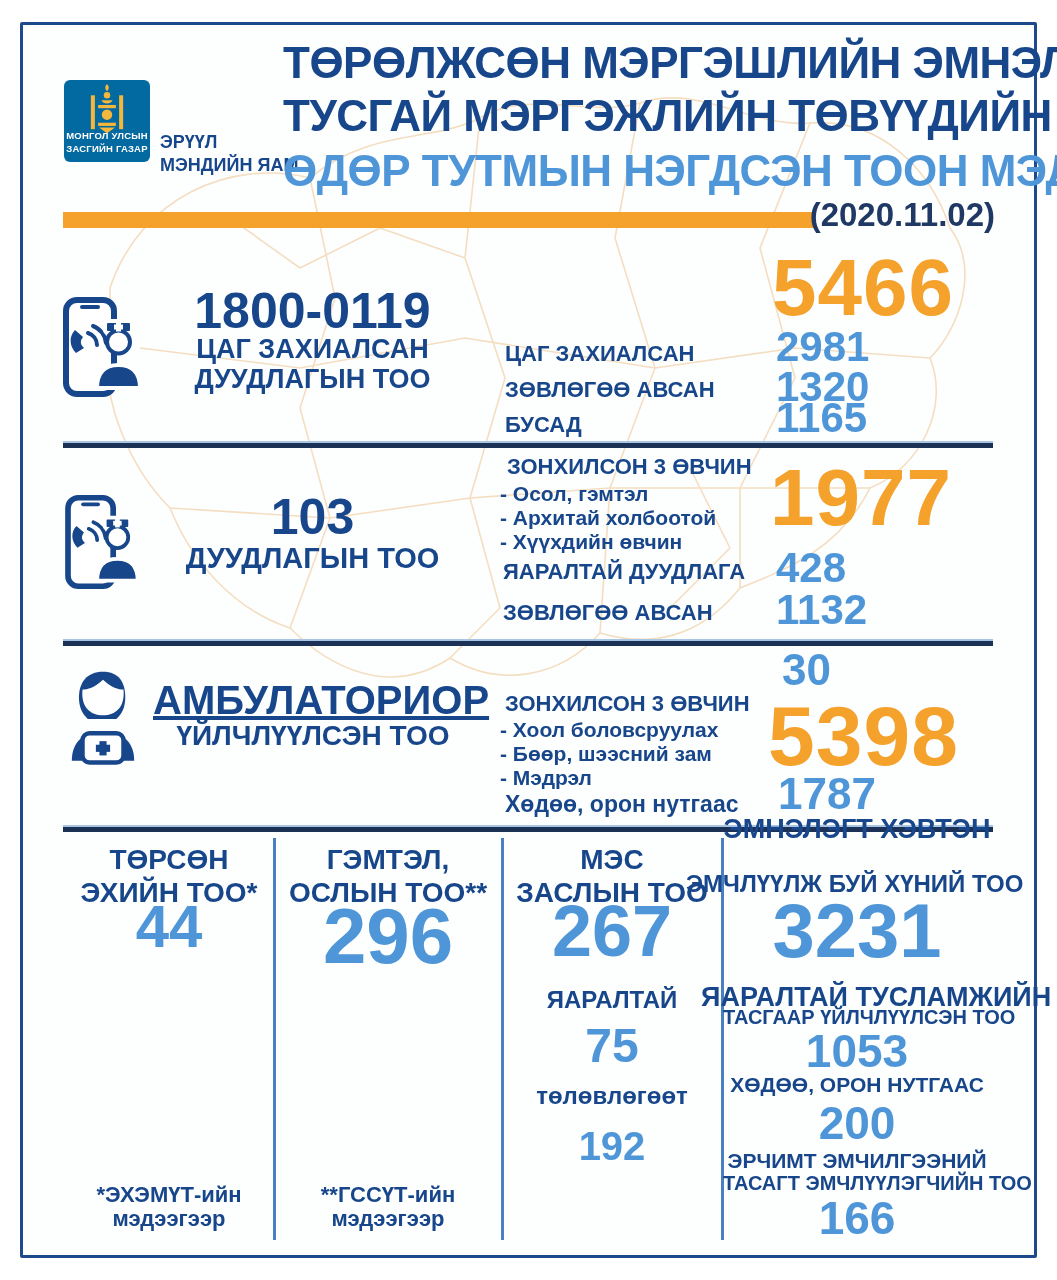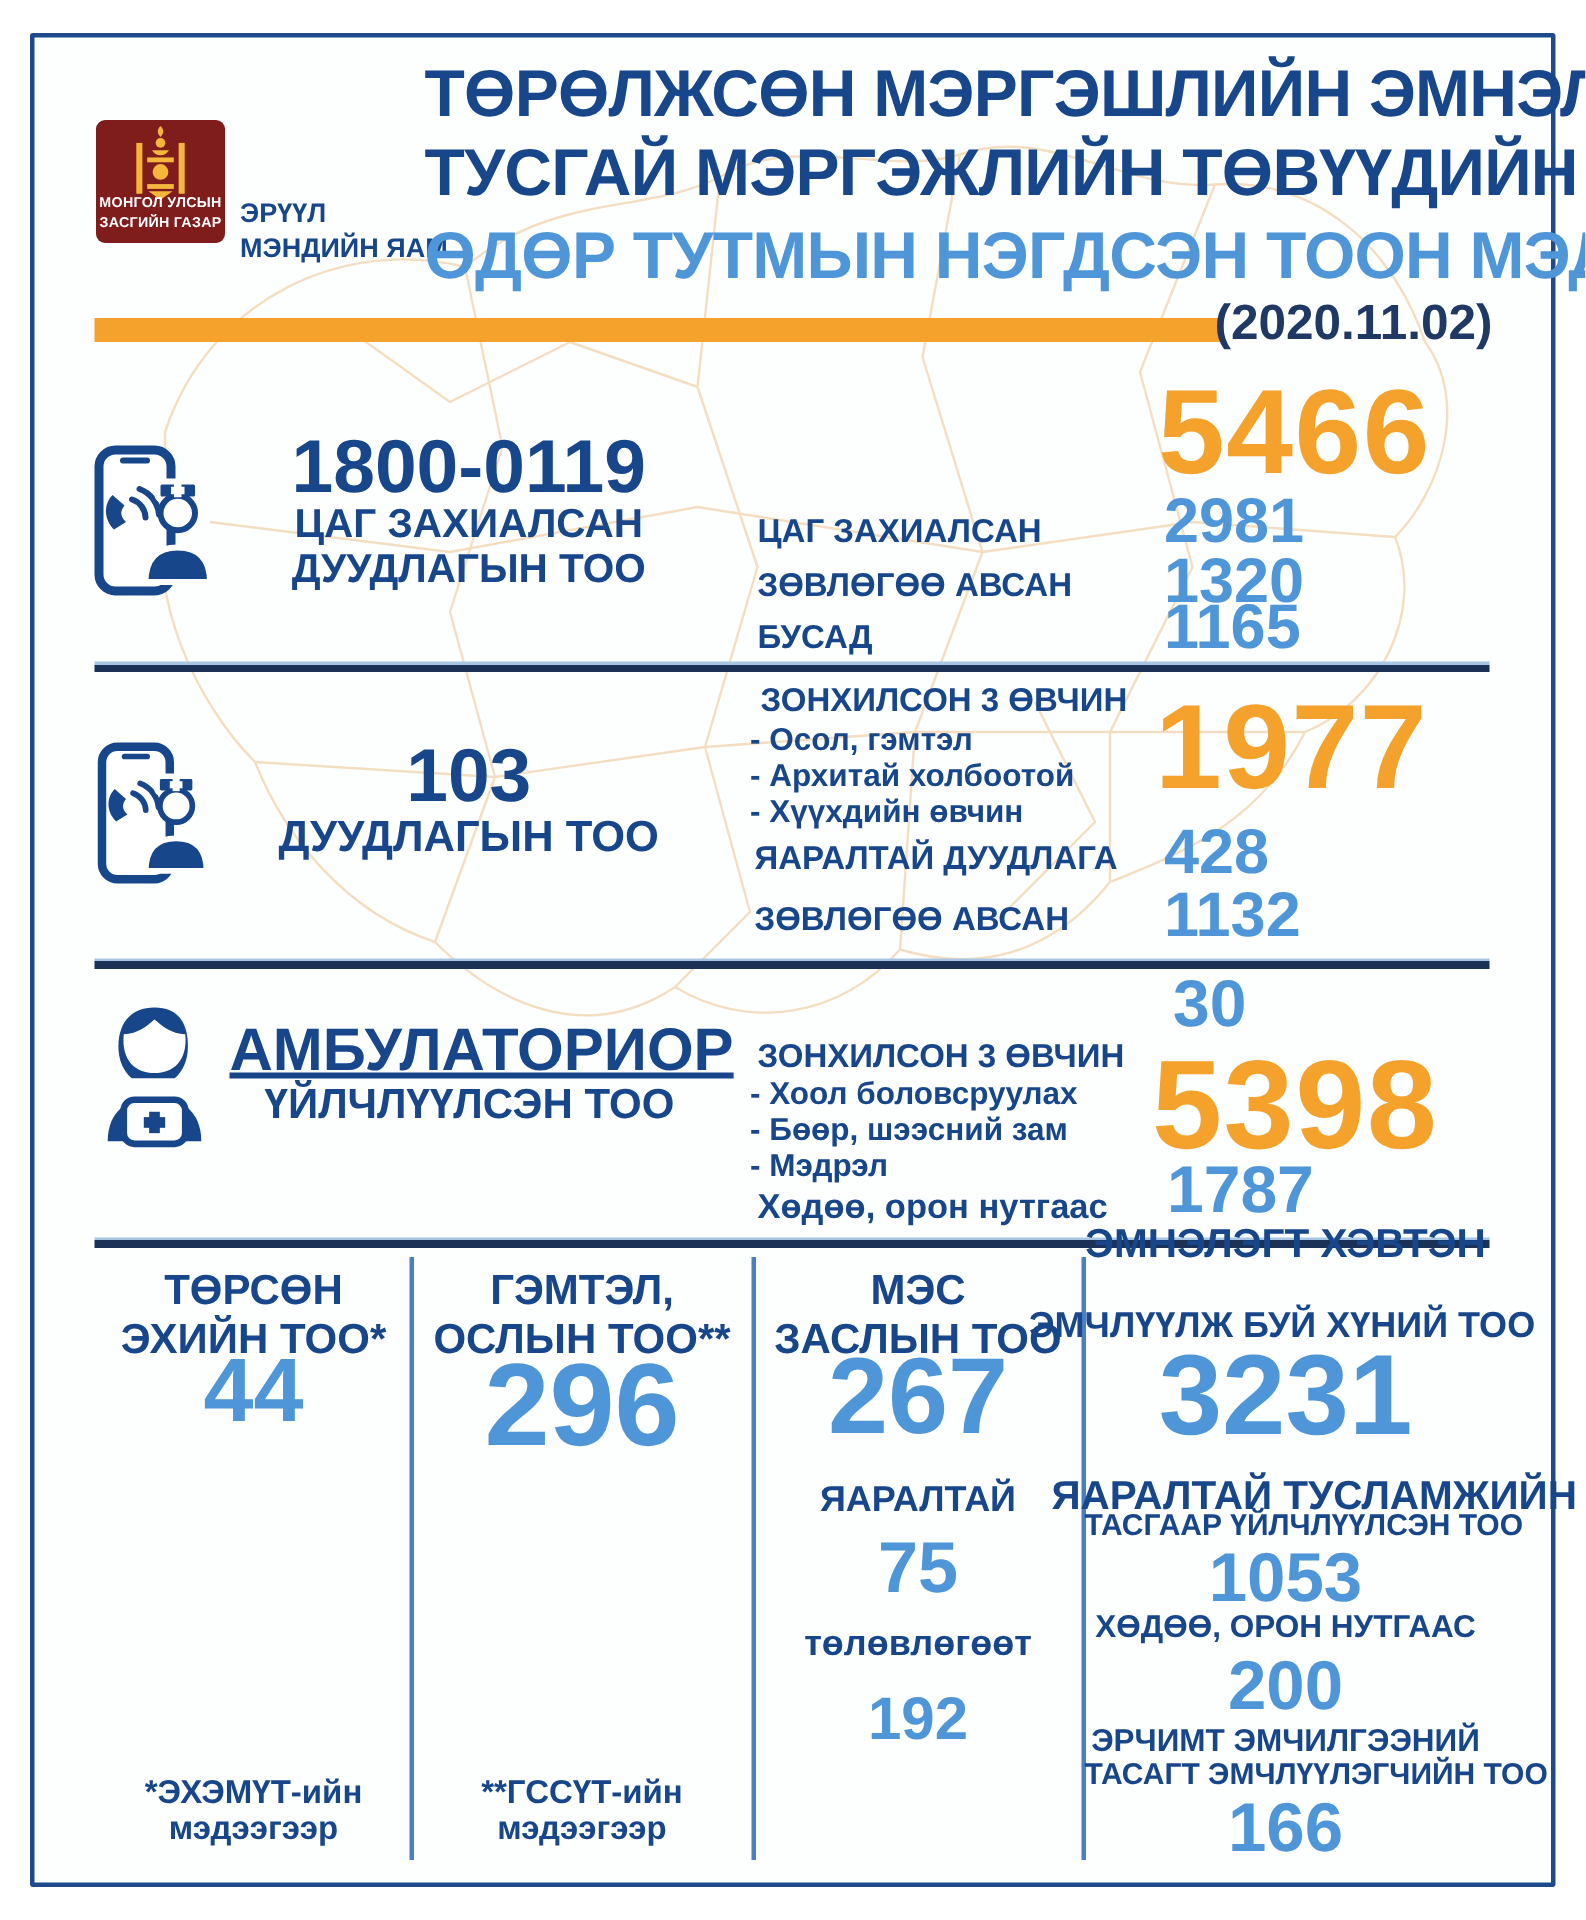"МОНГОЛ УЛСЫН" .logo { background: #7f1d1d -> #0369a1 }
